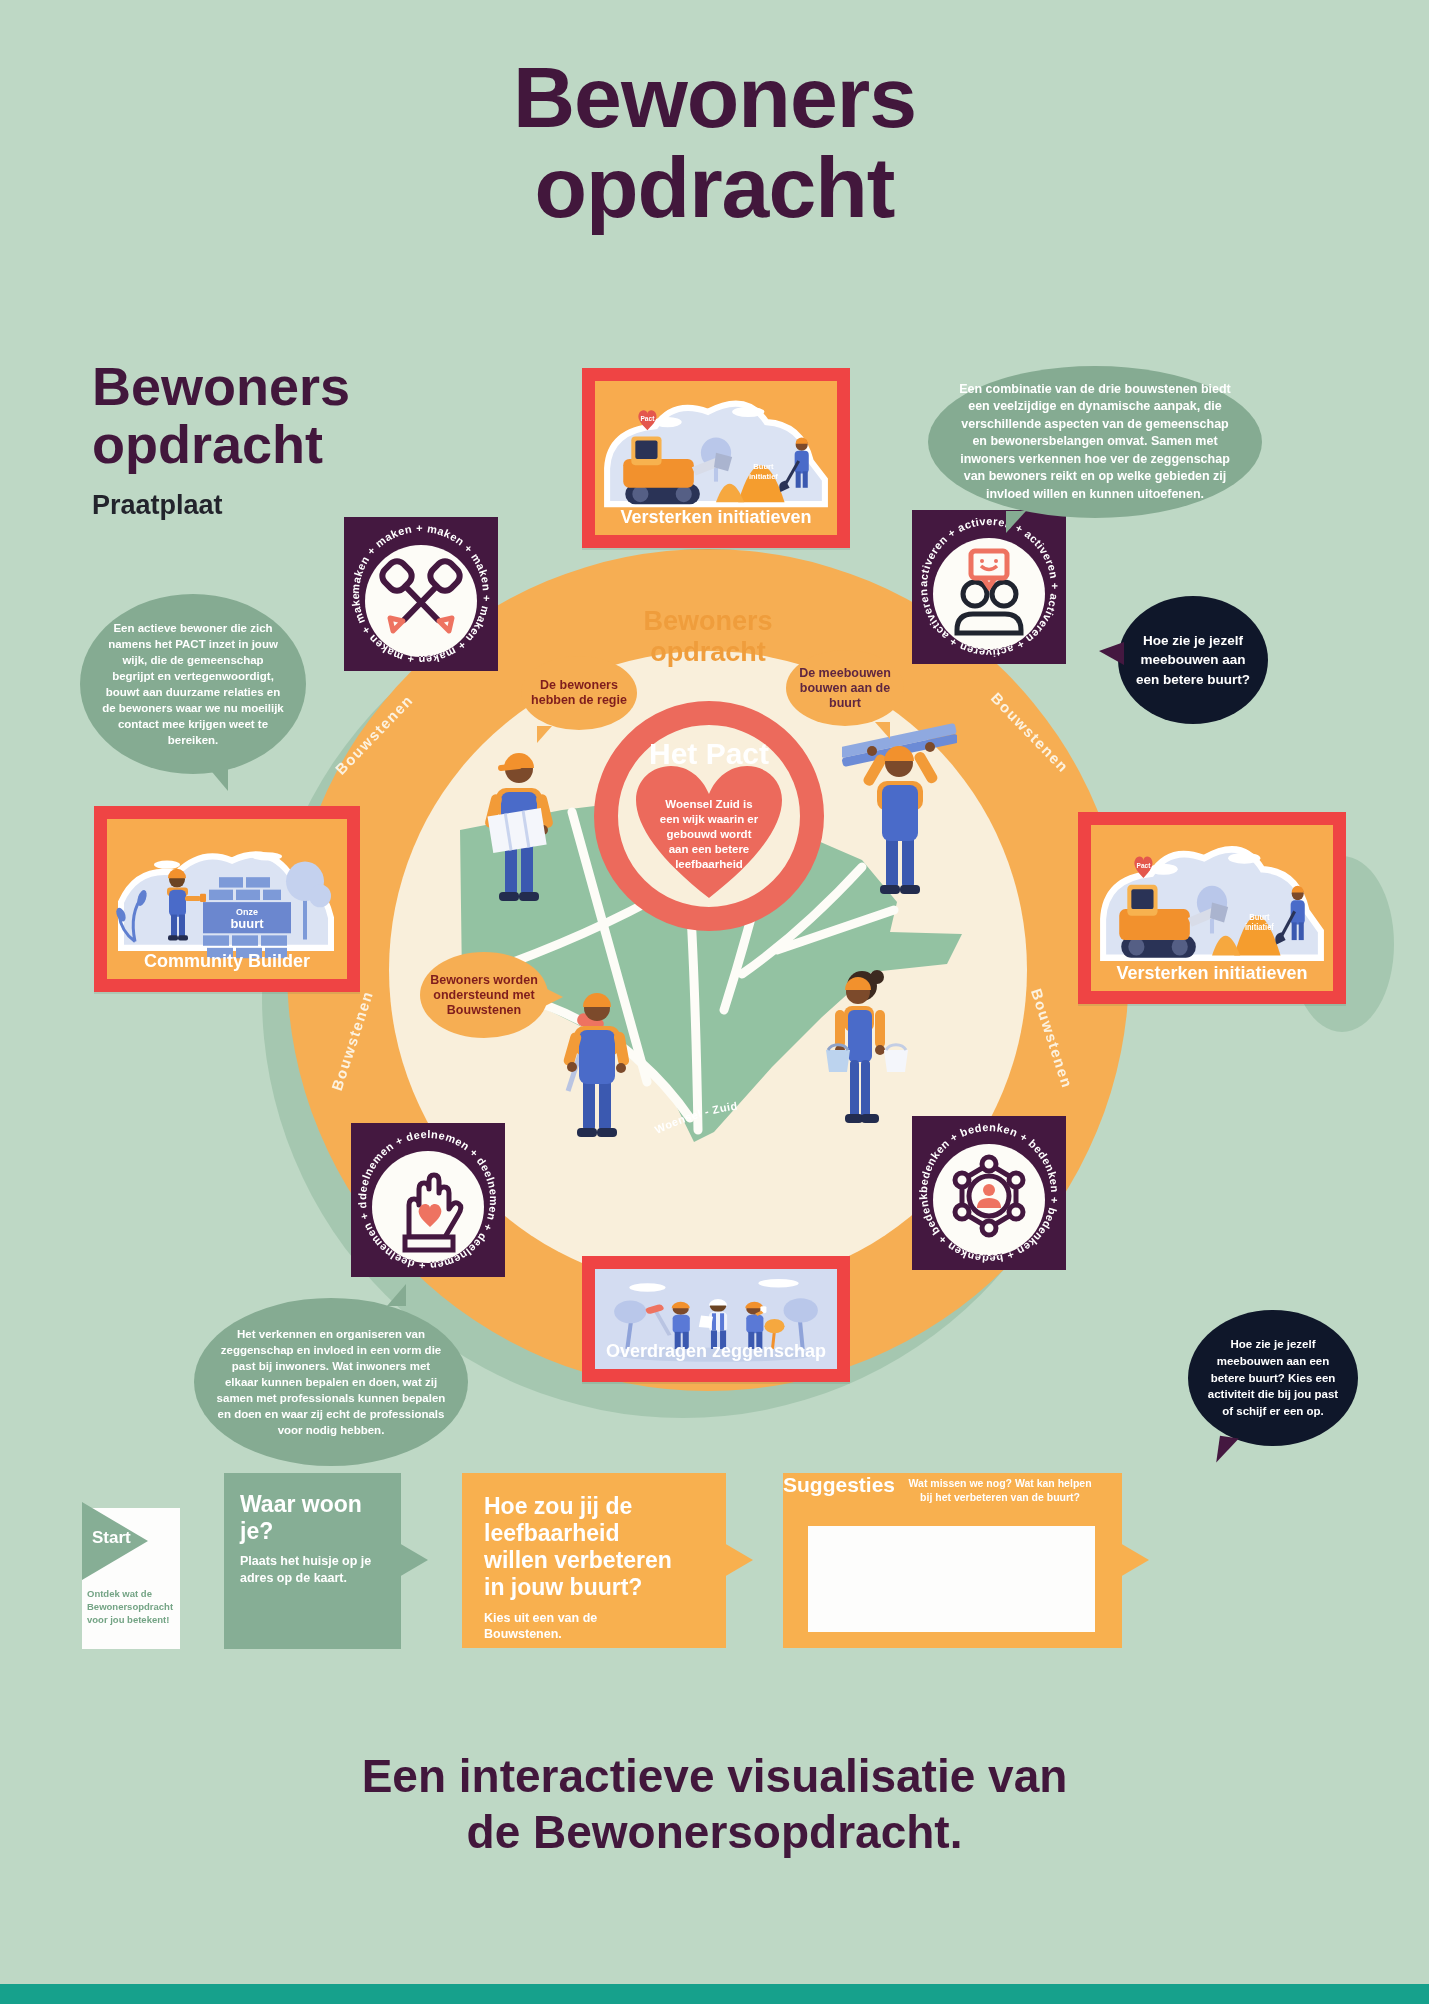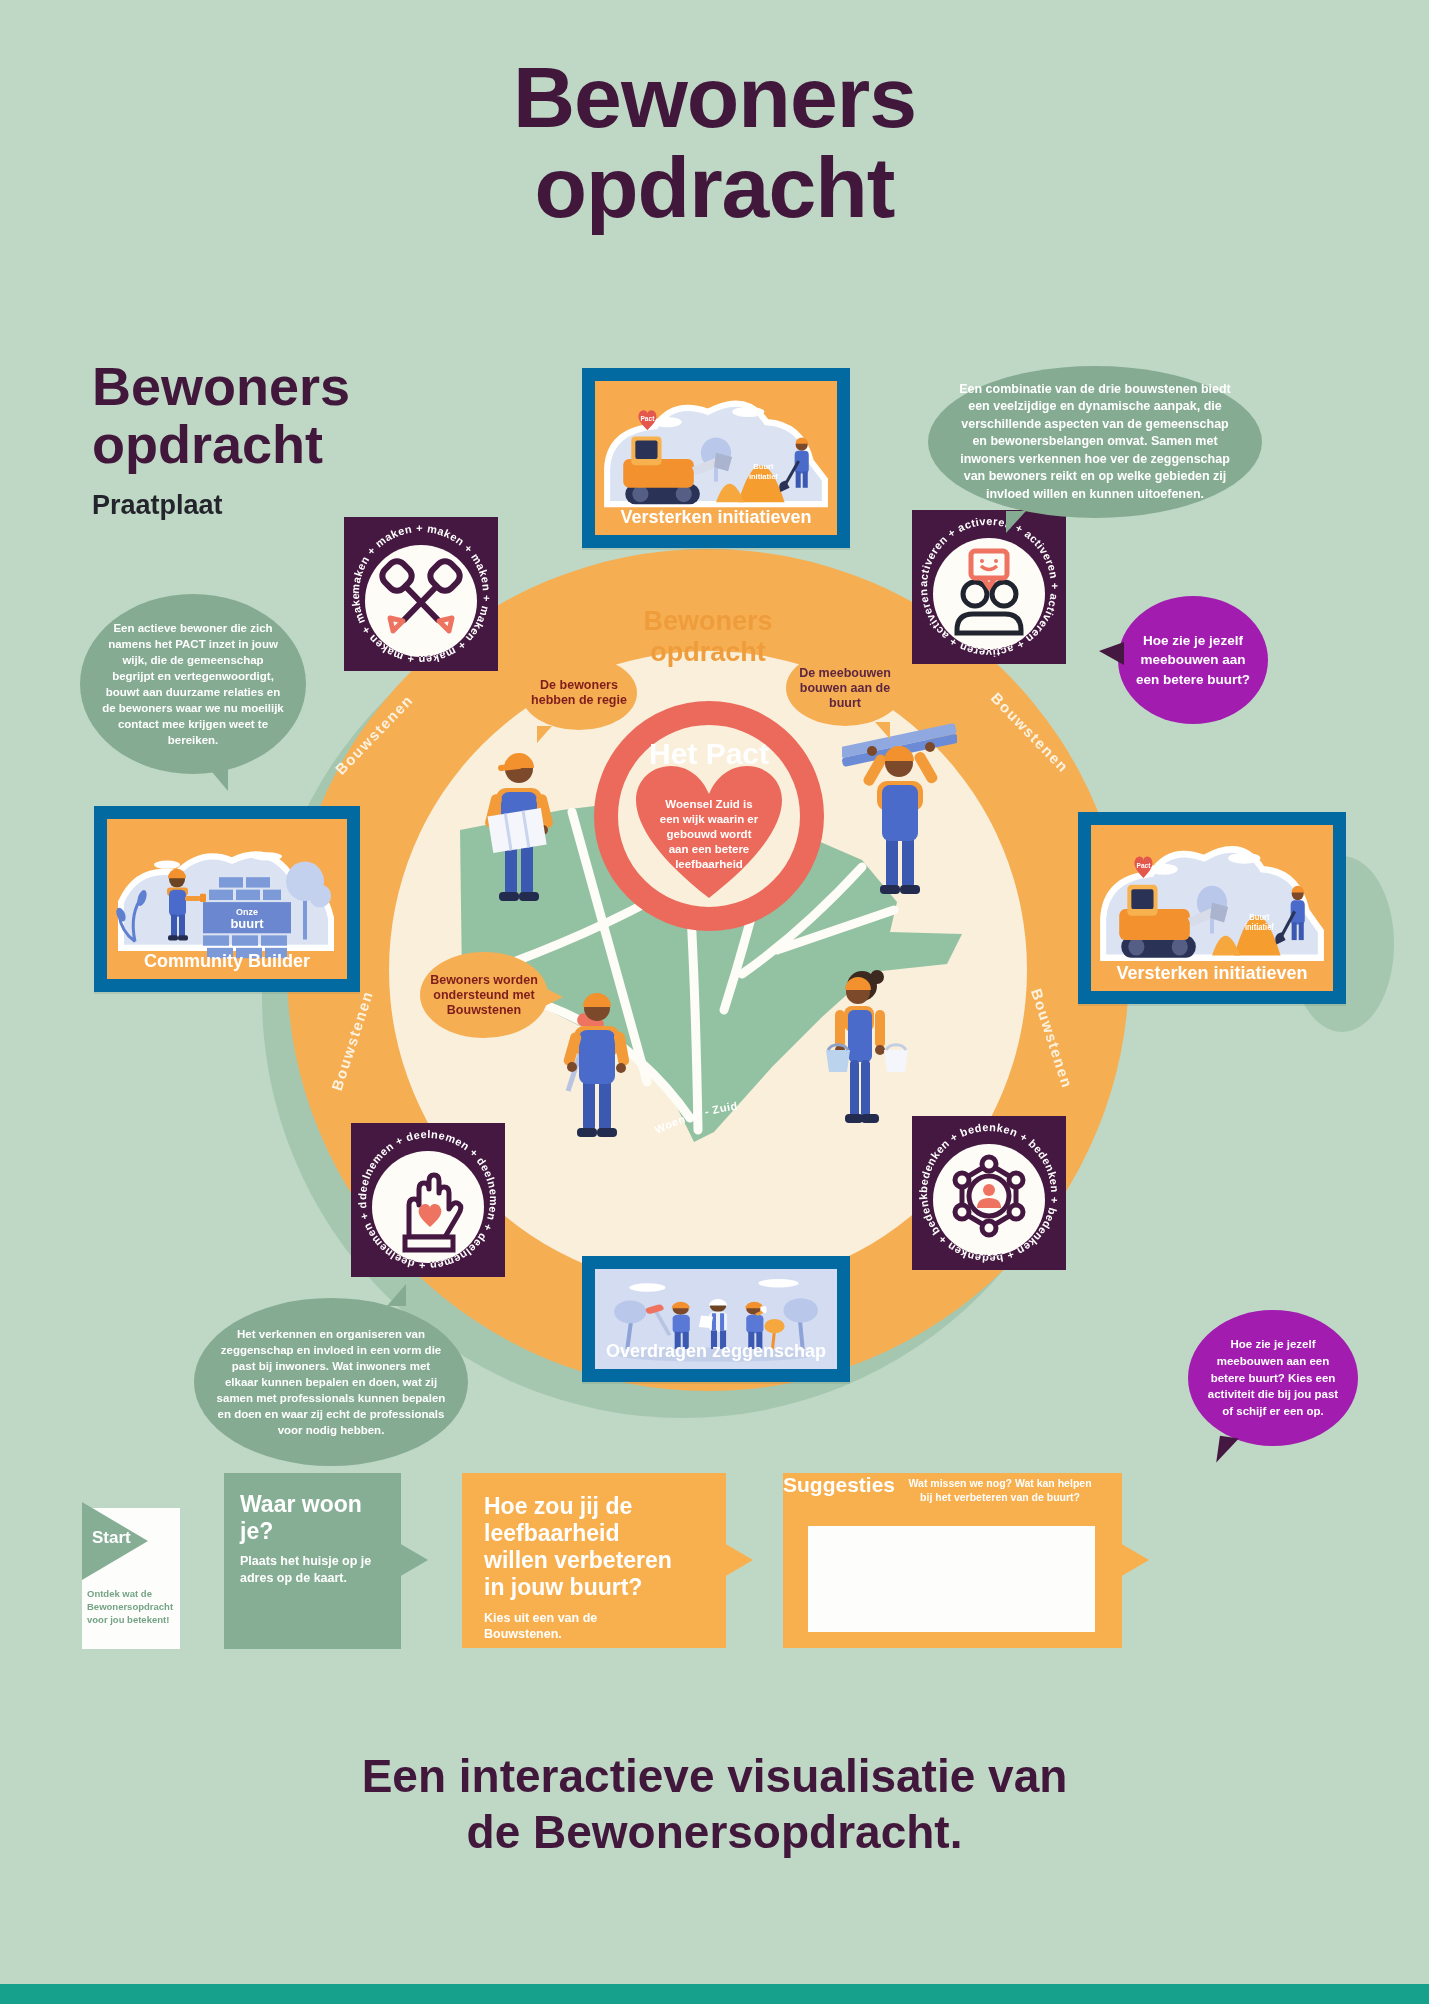"Buurt" .card { background: #0369a1 -> #ef4444 }
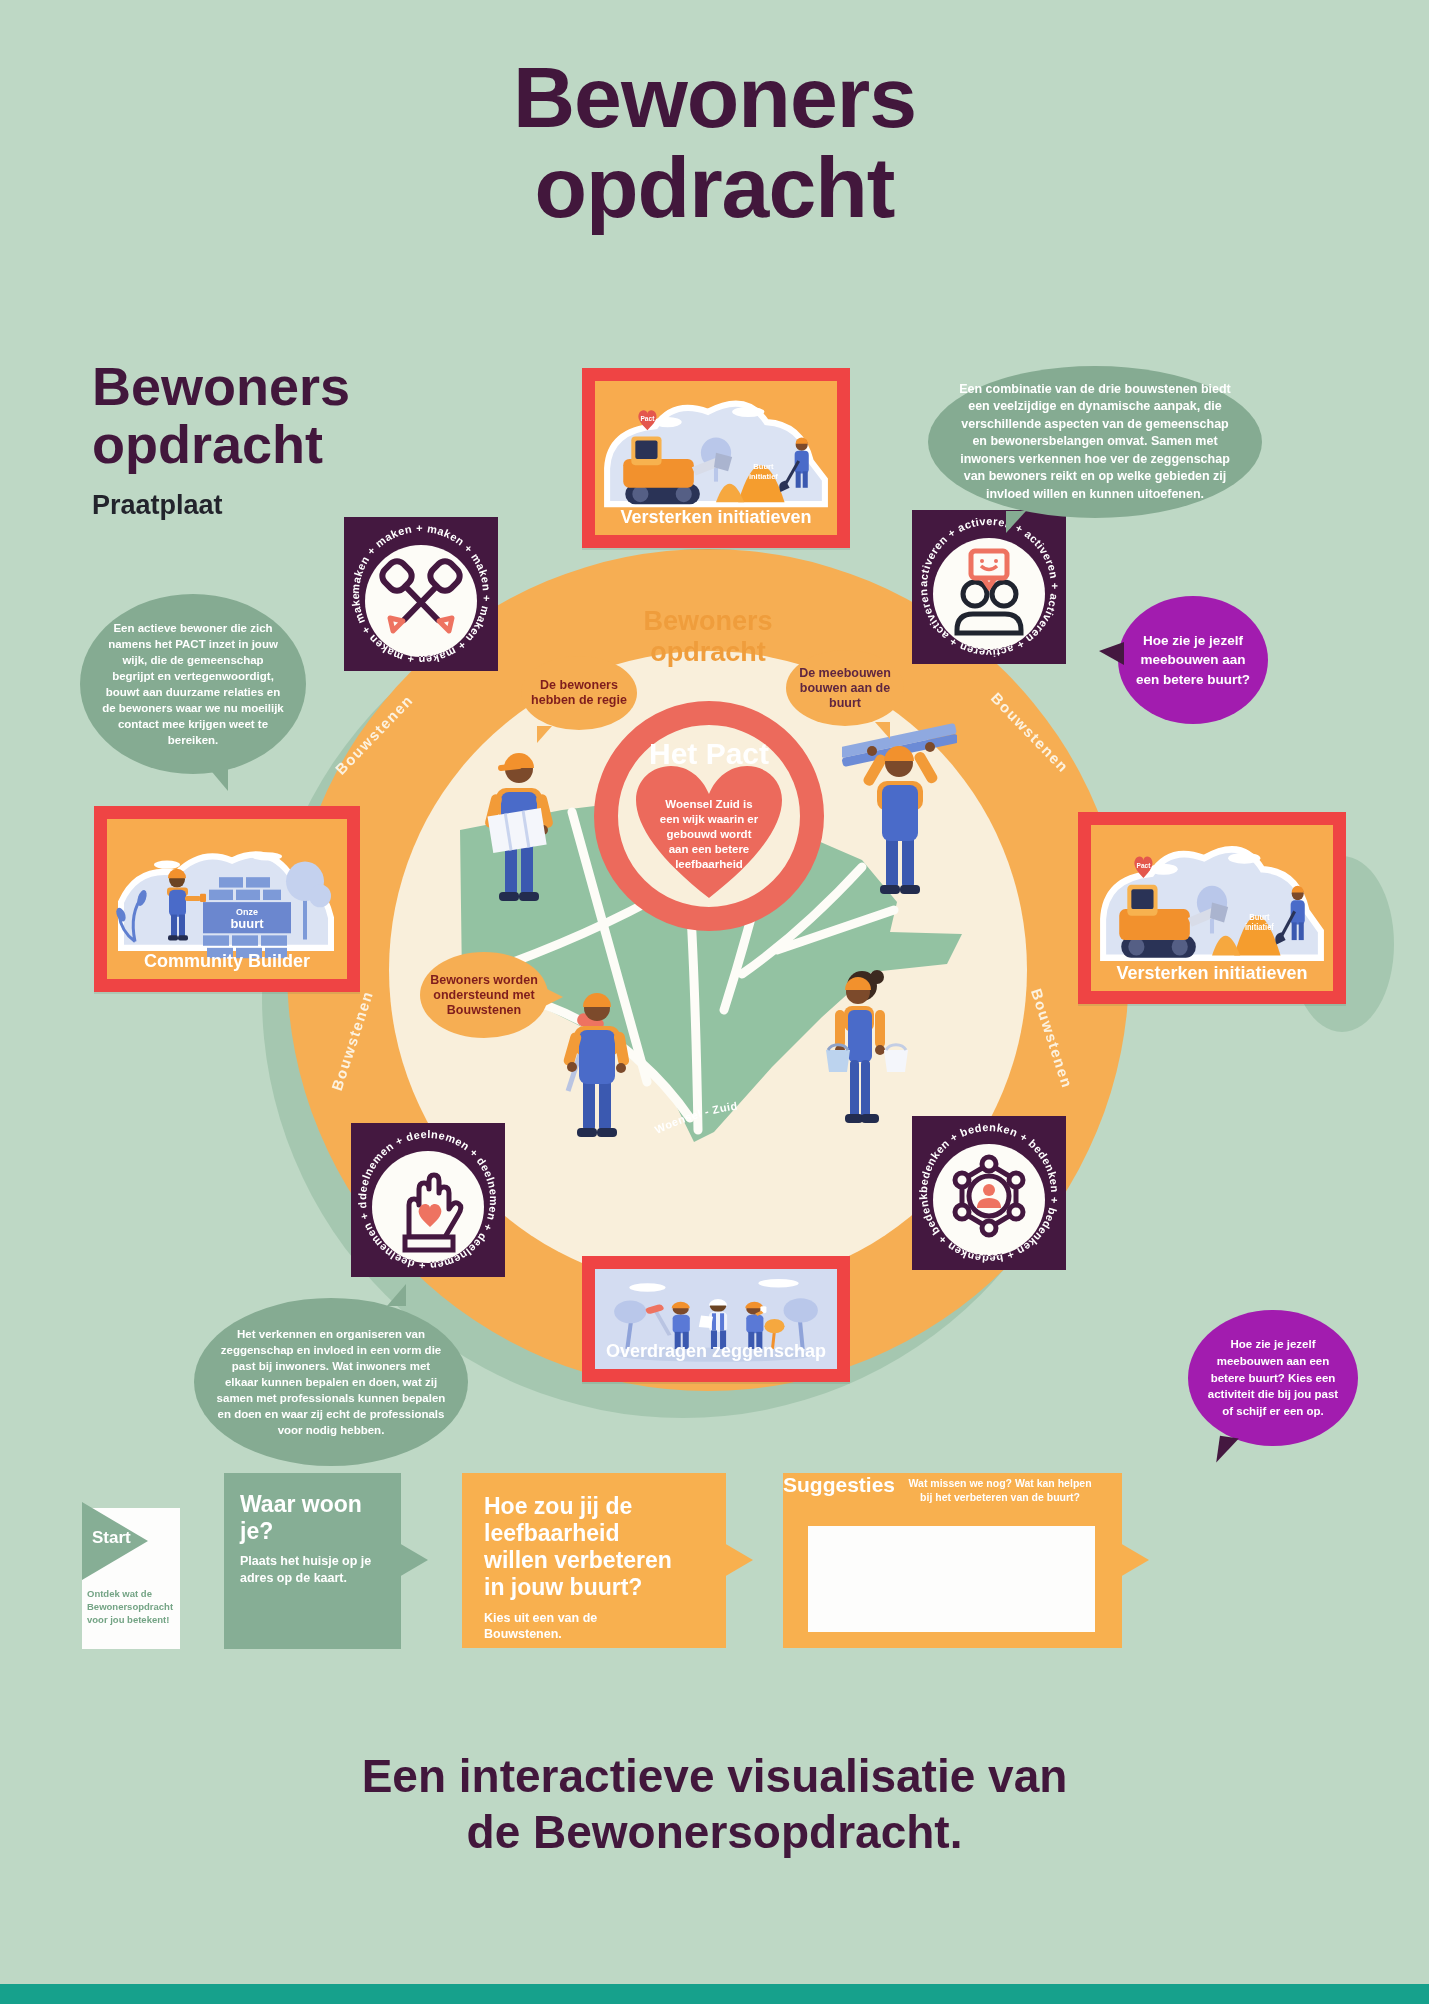"Hoe zie je jezelf meebouwen" .p-bubble { background: #a21caf -> #0f172a }
